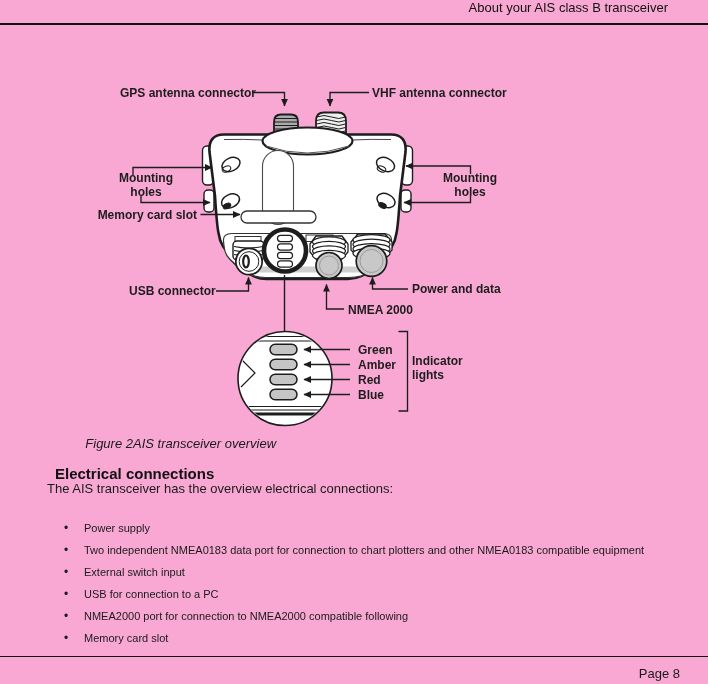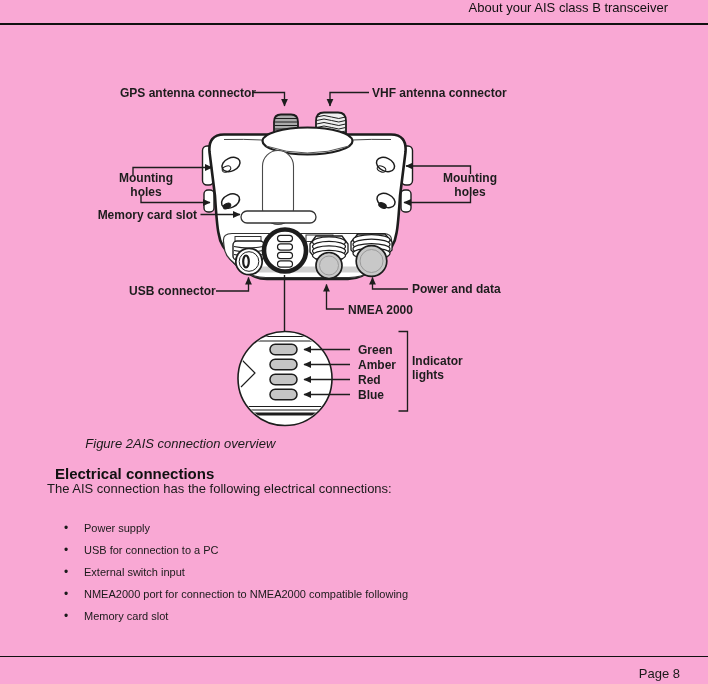"AIS connection overview" span { text: connection -> transceiver }
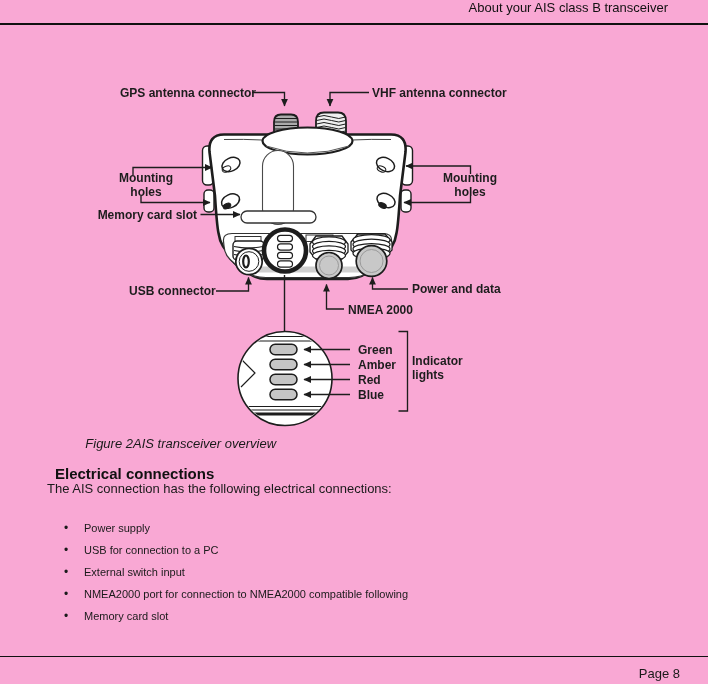"The AIS connection has the" p.intro { text: connection has the following -> transceiver has the overview }
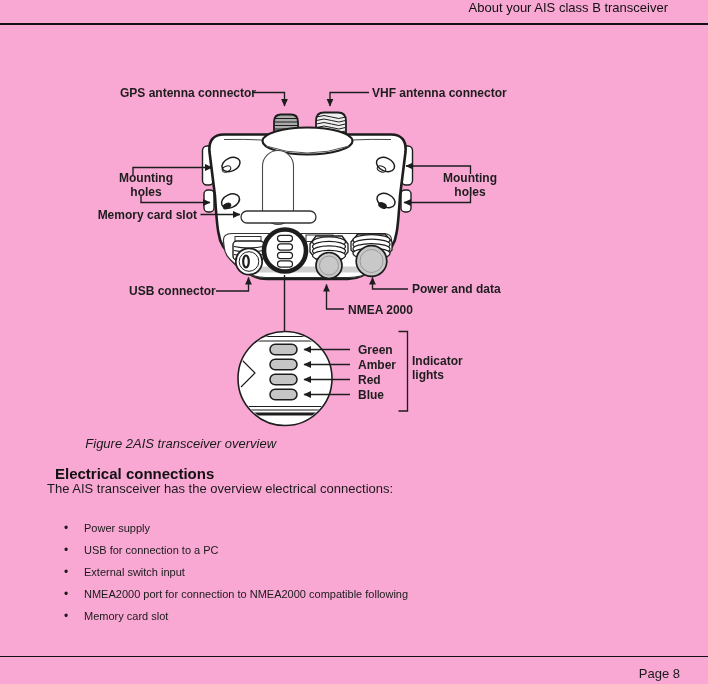"Two independent NMEA0183 data port" li { html: none -> <li>Two independent NMEA0183 data port for connection to chart plotters and other NMEA0183 compatible equipment</li> }
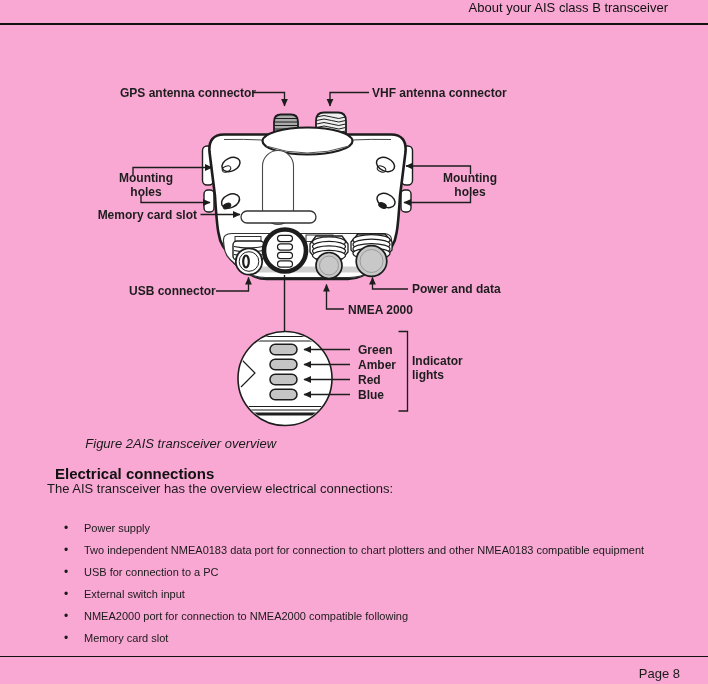"USB for connection to a" li { order: before "External switch input" -> after "External switch input" }
